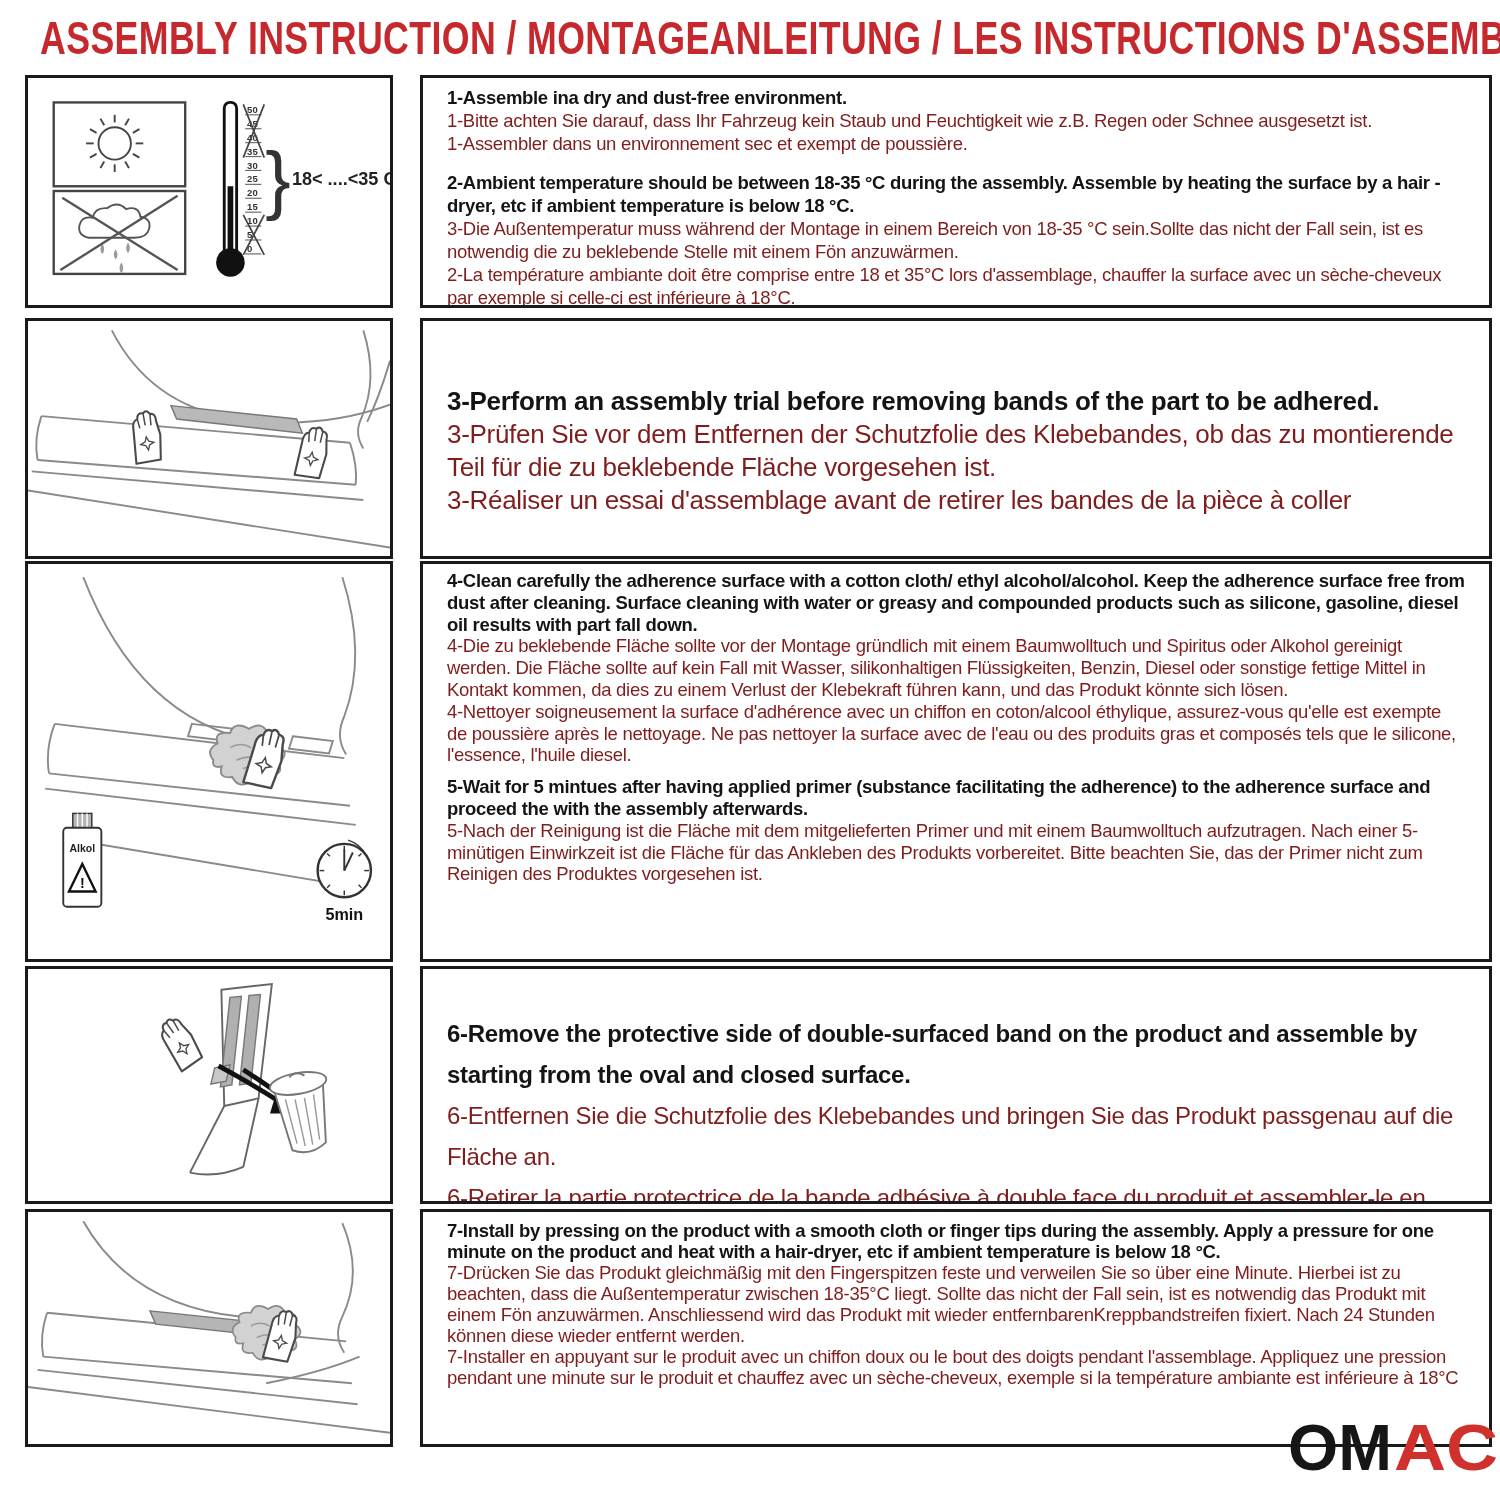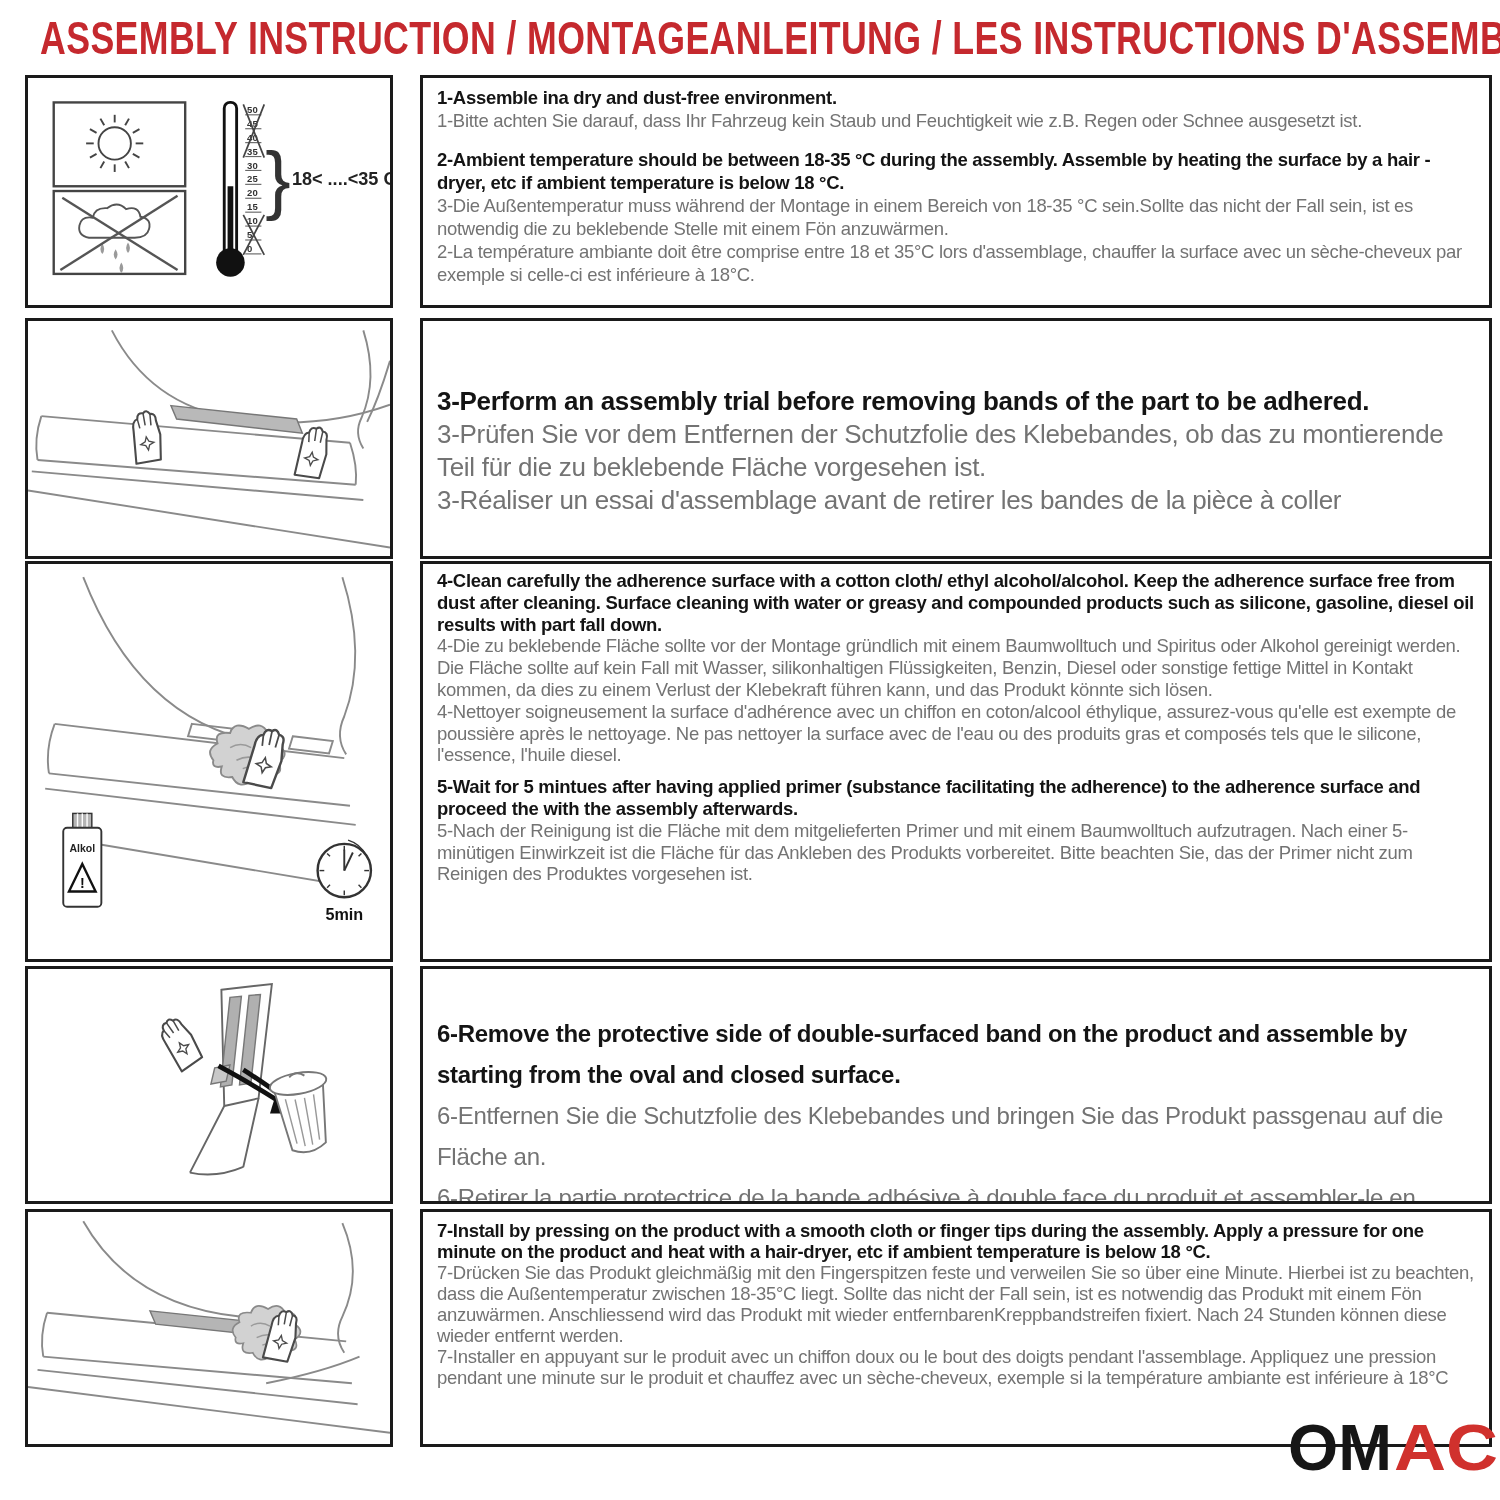"1-Assemble ina dry and dust-free" .text-box { padding: 8px 14px -> 8px 24px }
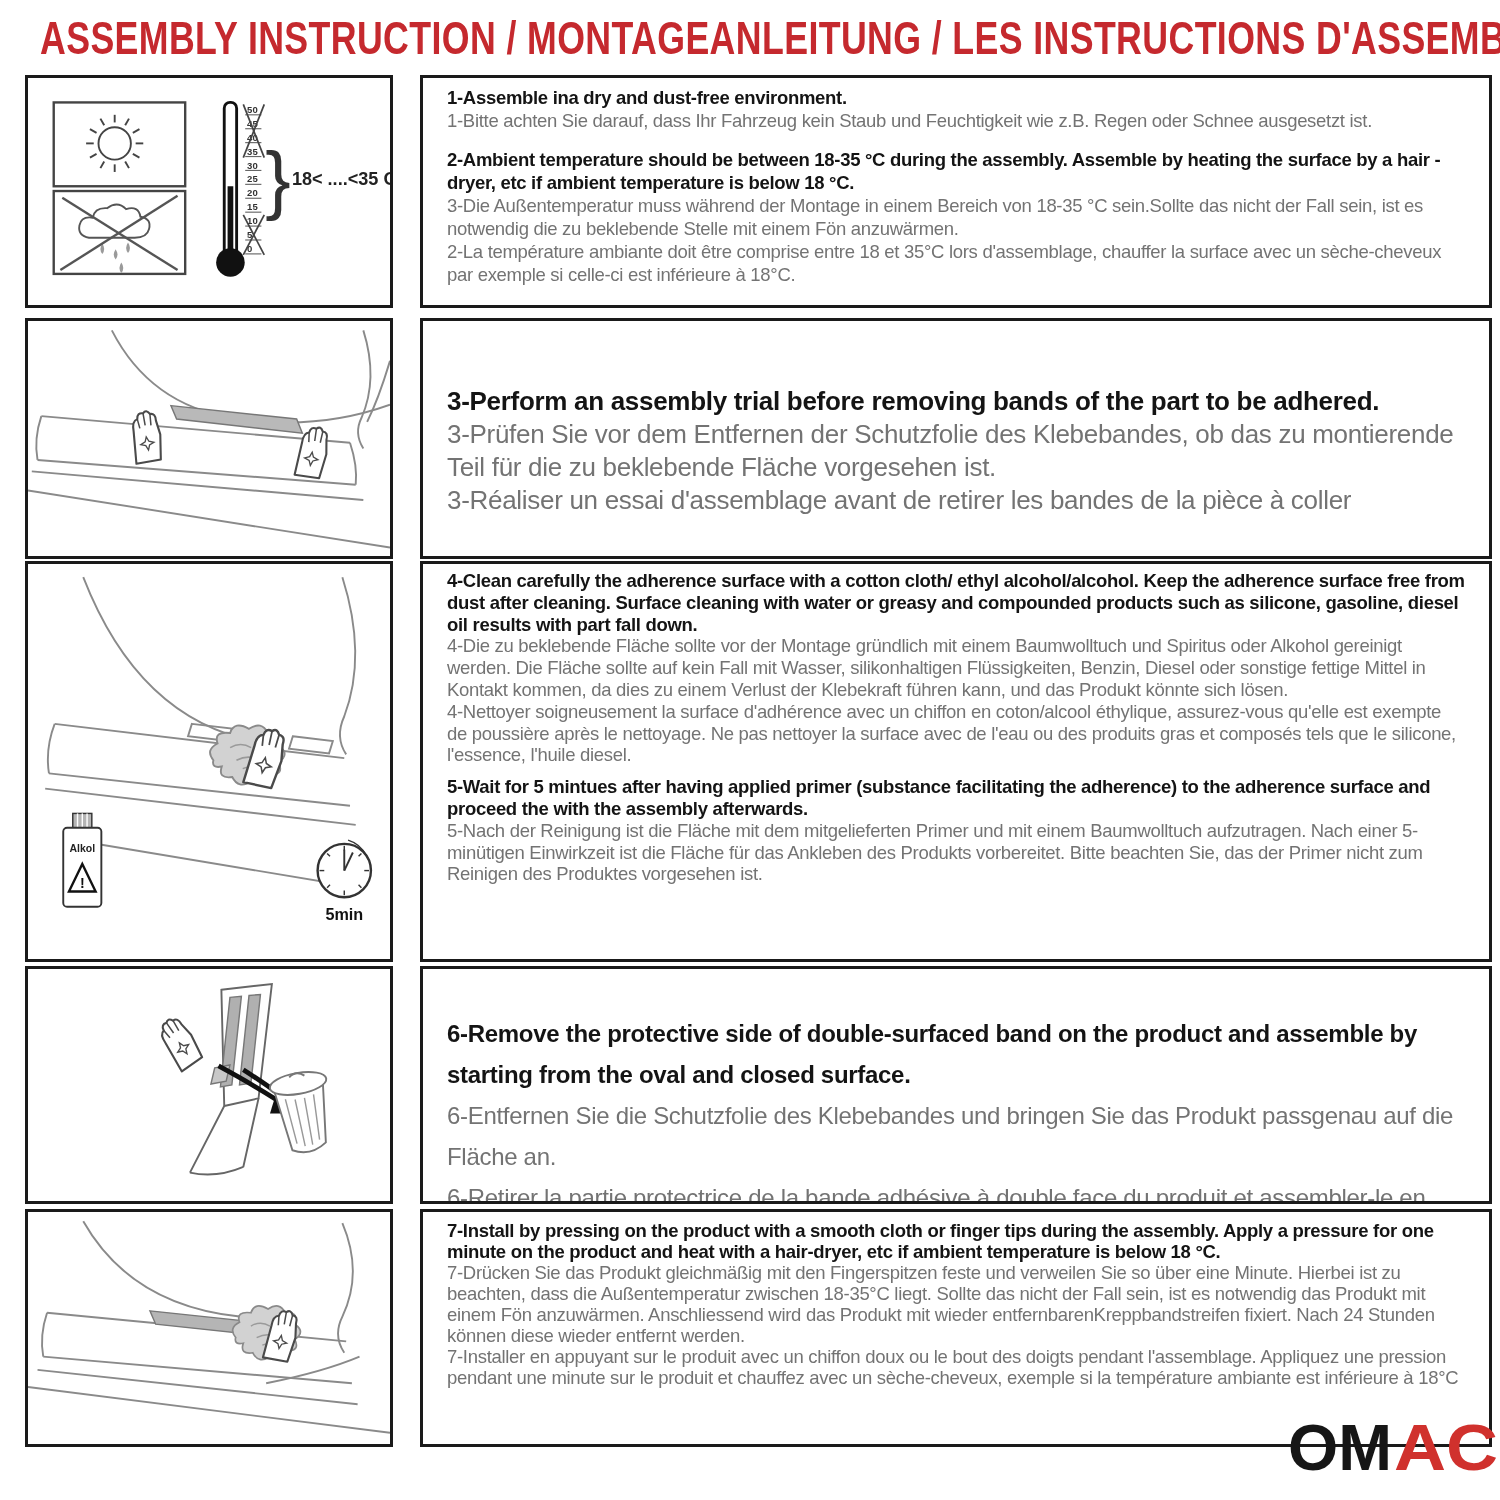"1-Bitte achten Sie darauf, dass" .text-box p { color: #737373 -> #7f1d1d }
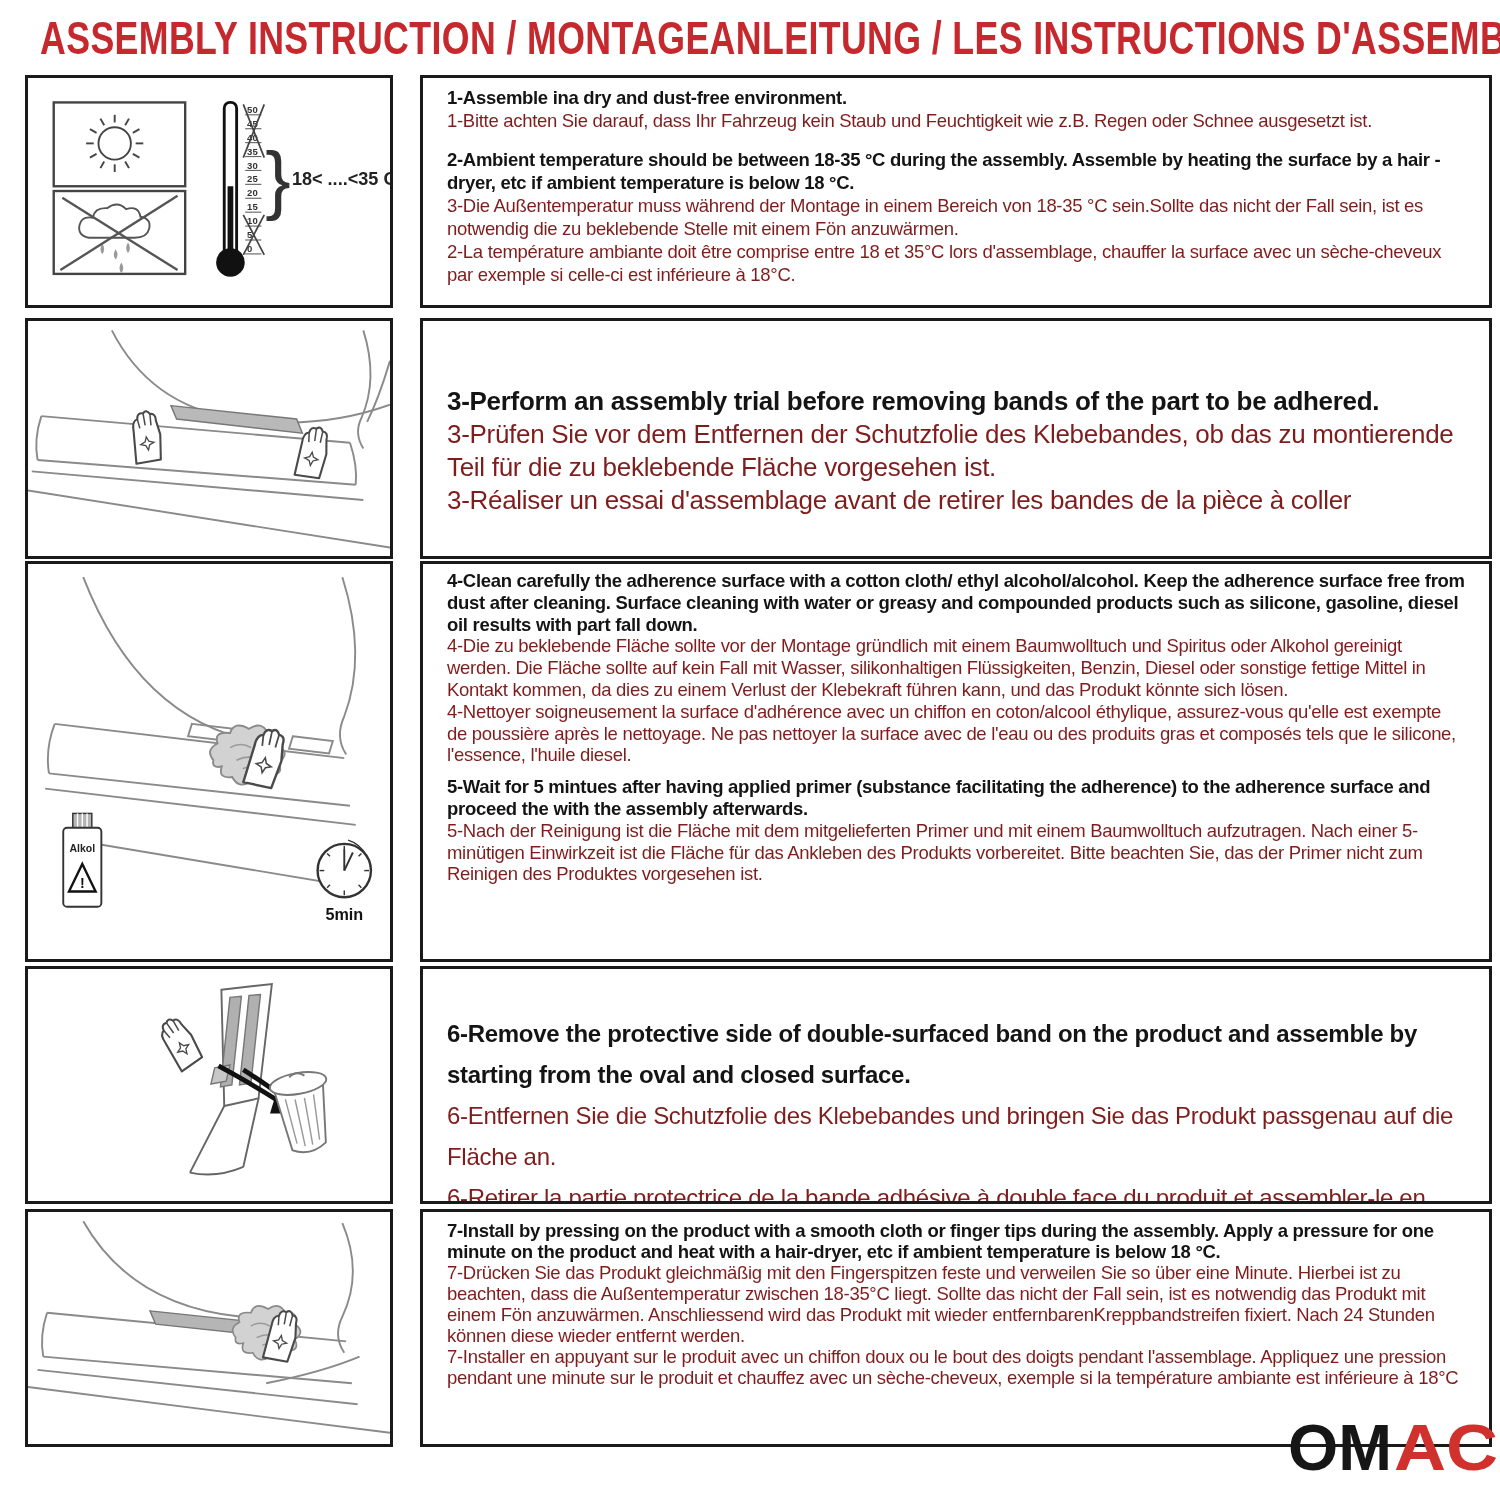"1-Assembler dans un environnement sec" p.fr { html: none -> <p>1-Assembler dans un environnement sec et exempt de poussière.</p> }
